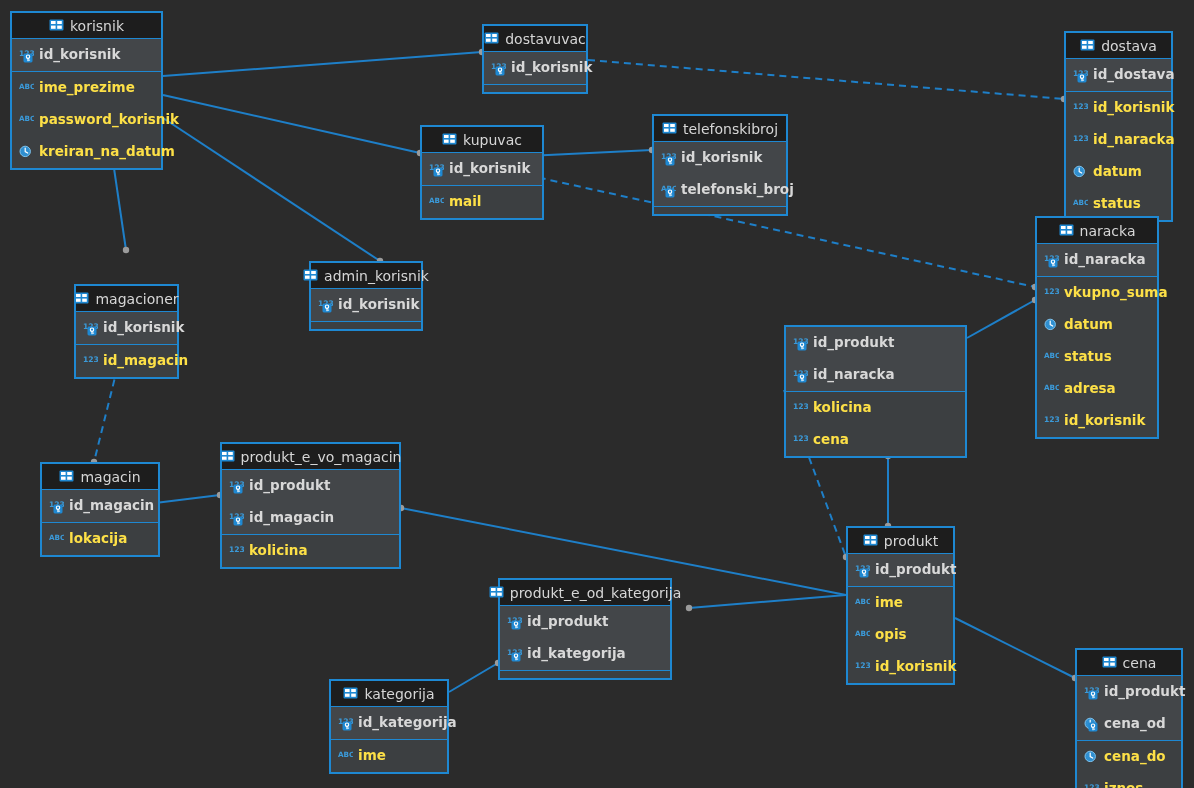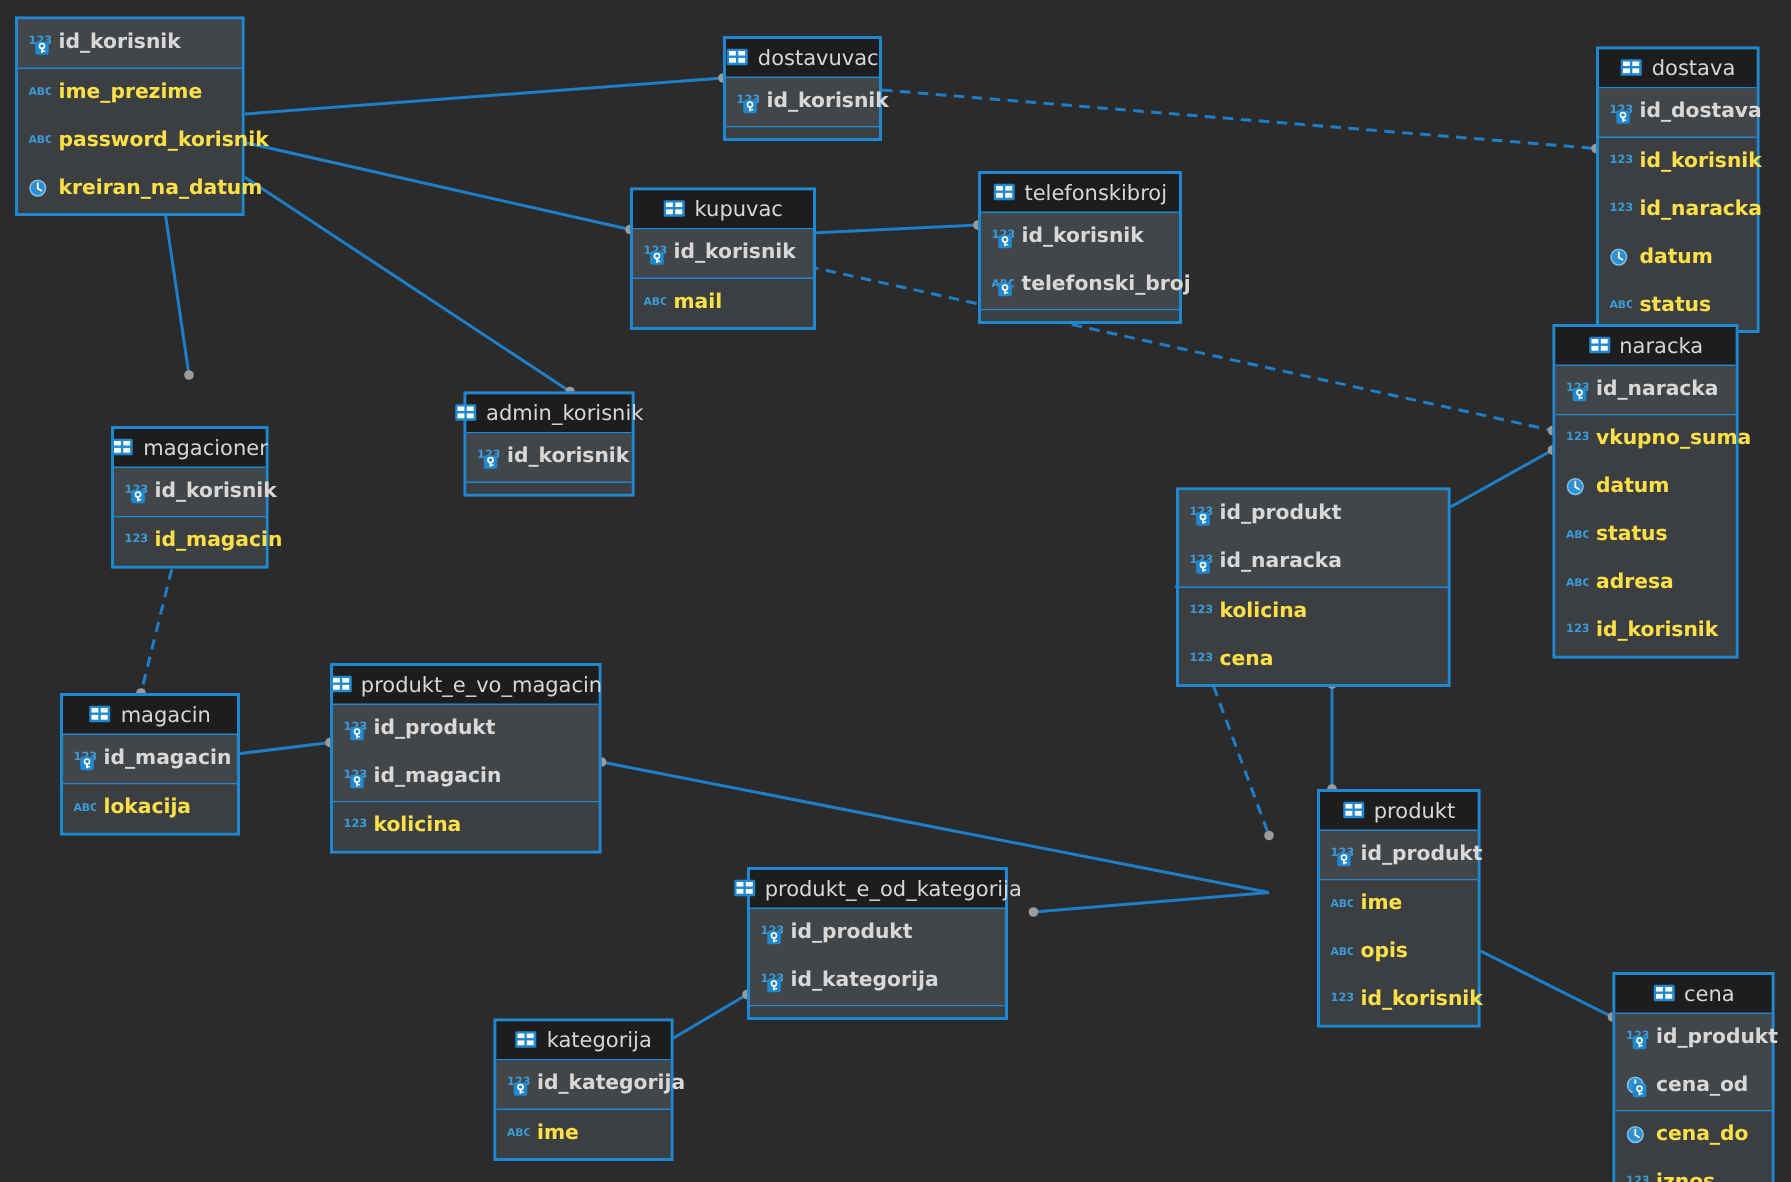"korisnik" div.thead { html: none -> <div> <span> <svg> <rect></rect> <rect></rect> <rect></rect> <rect></rect> <rect></rect> </svg> </span> <span>korisnik</span> </div> }
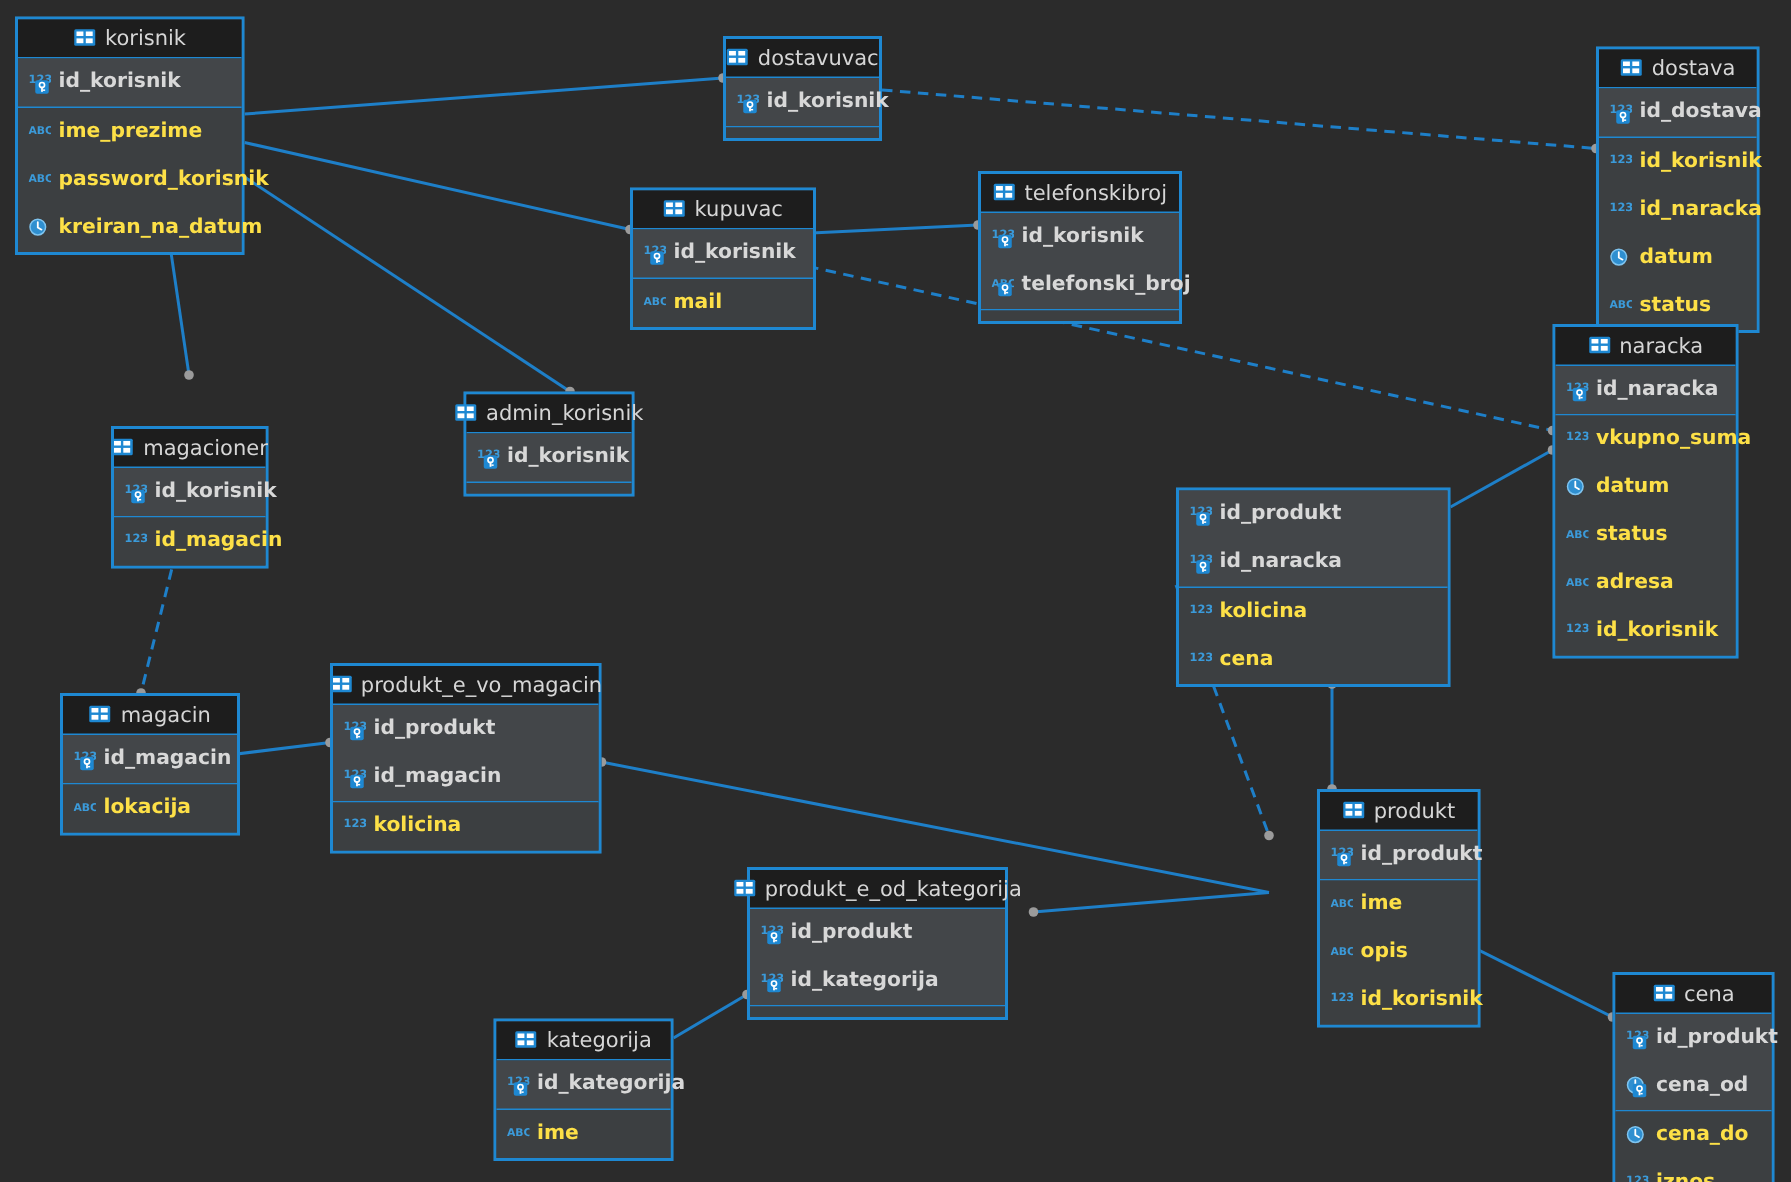"produkt" div.tbl { margin-left: 32px -> none }
